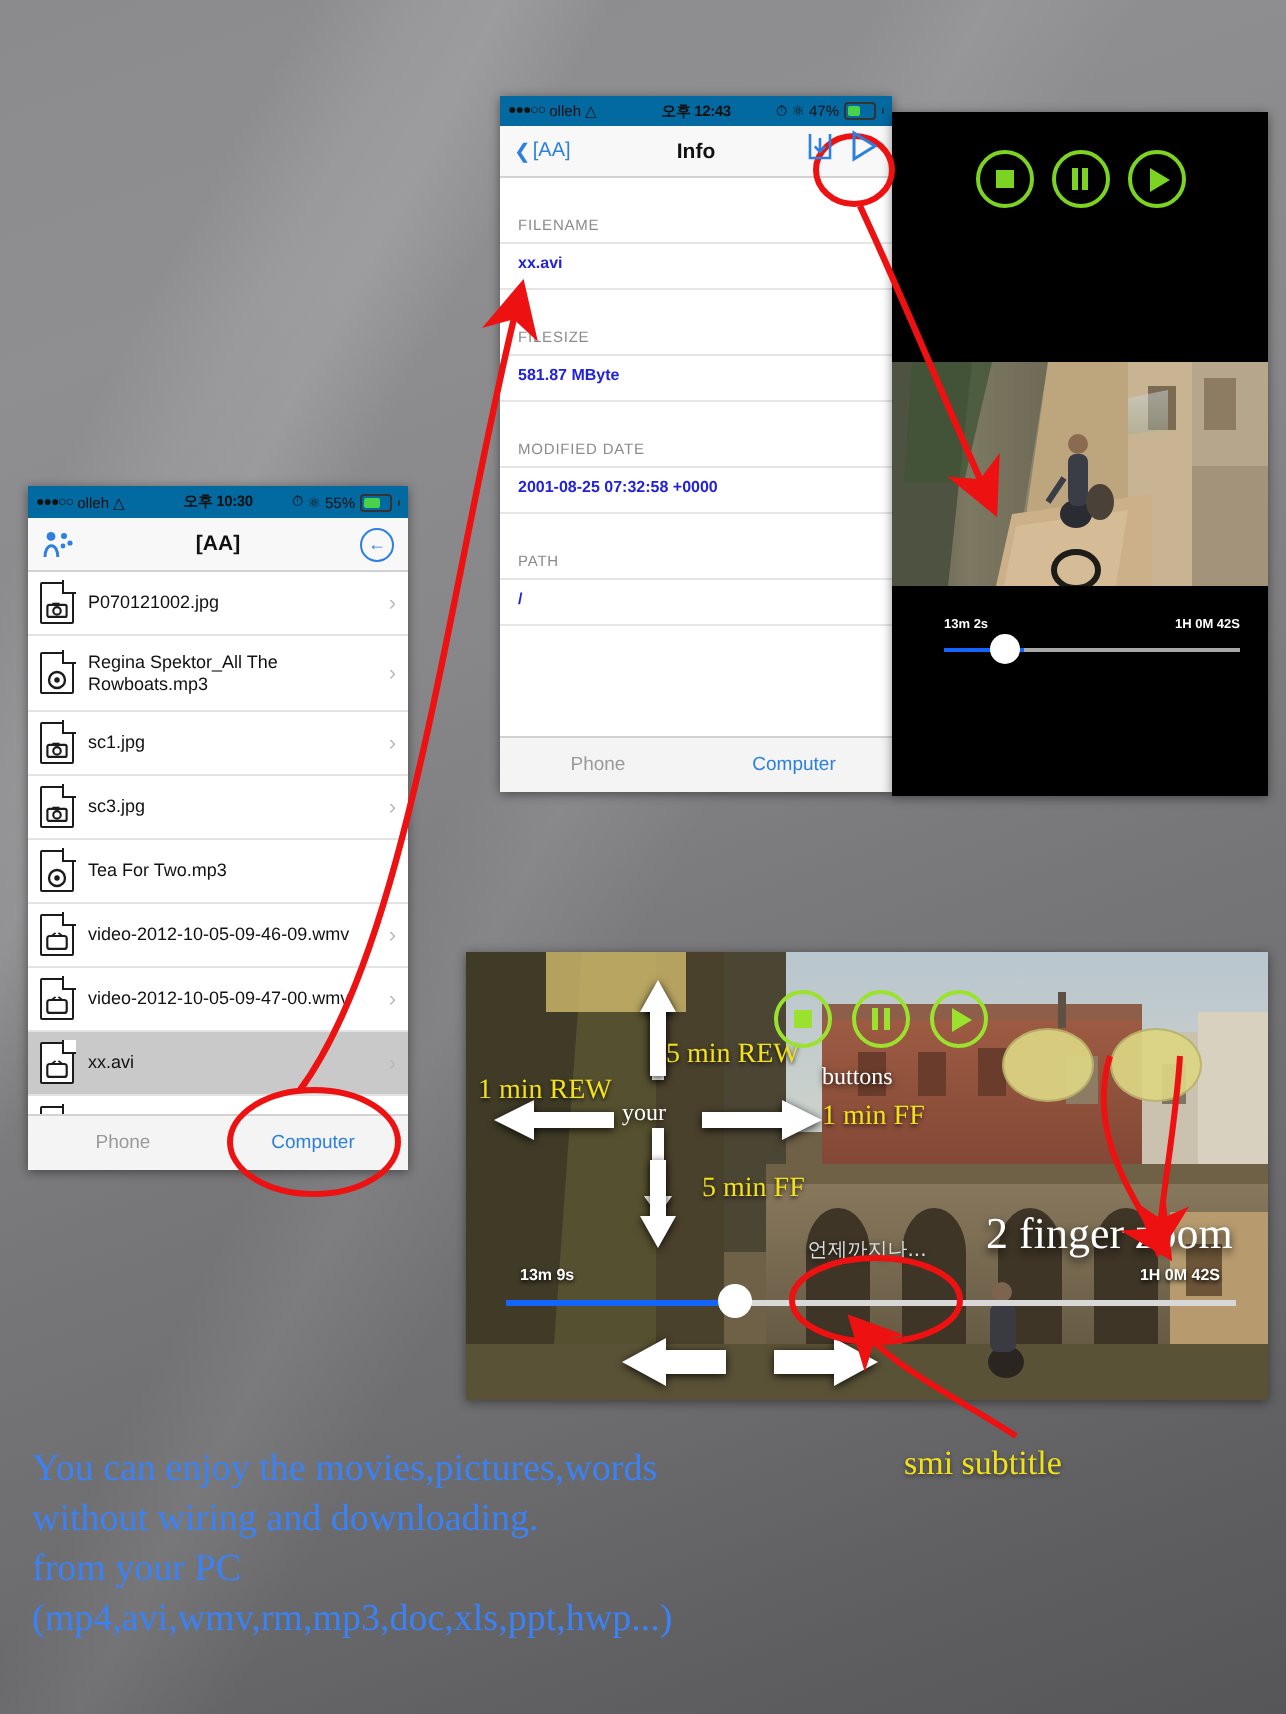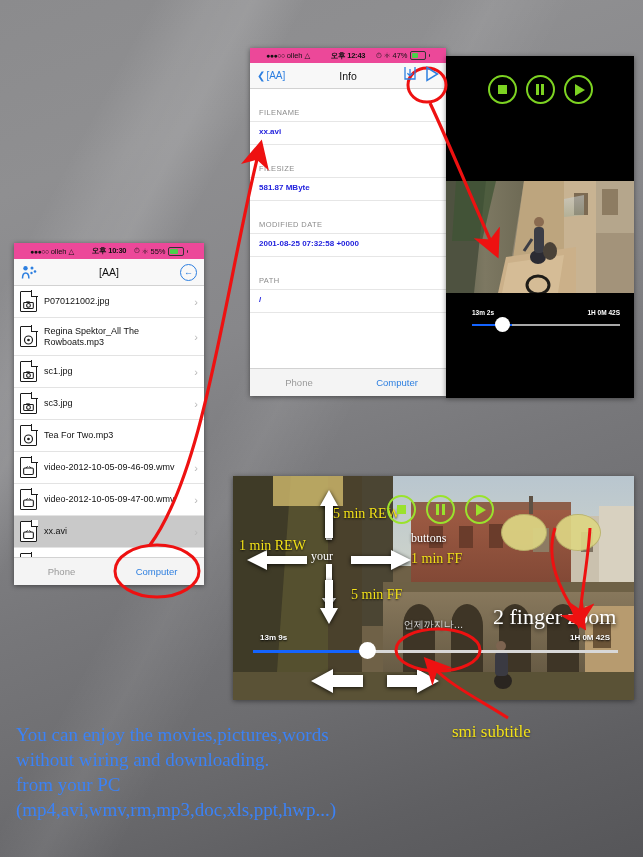"olleh" .statusbar { background: #ec4899 -> #0369a1; padding: 0 16px -> 0 4px }
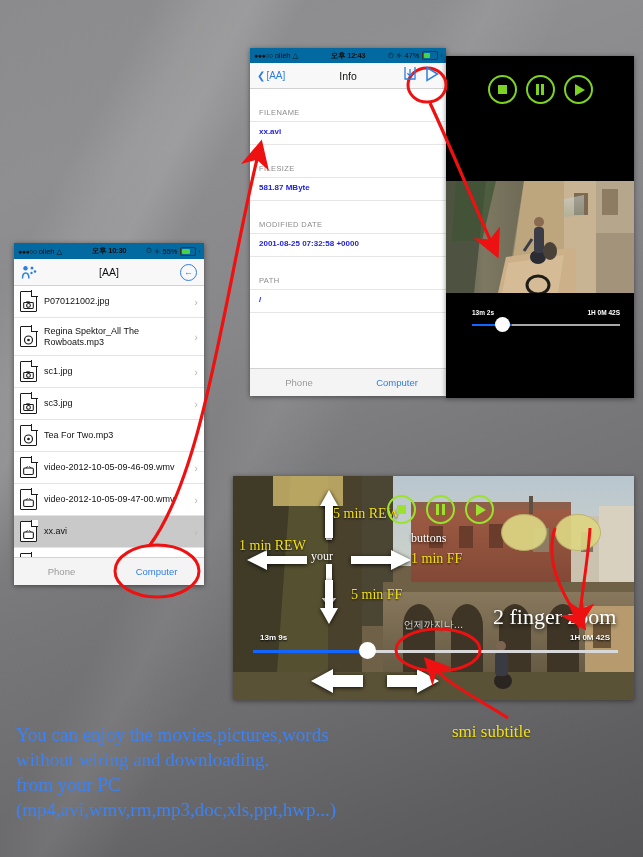"Info" .navtitle { font-weight: 400 -> 700 }
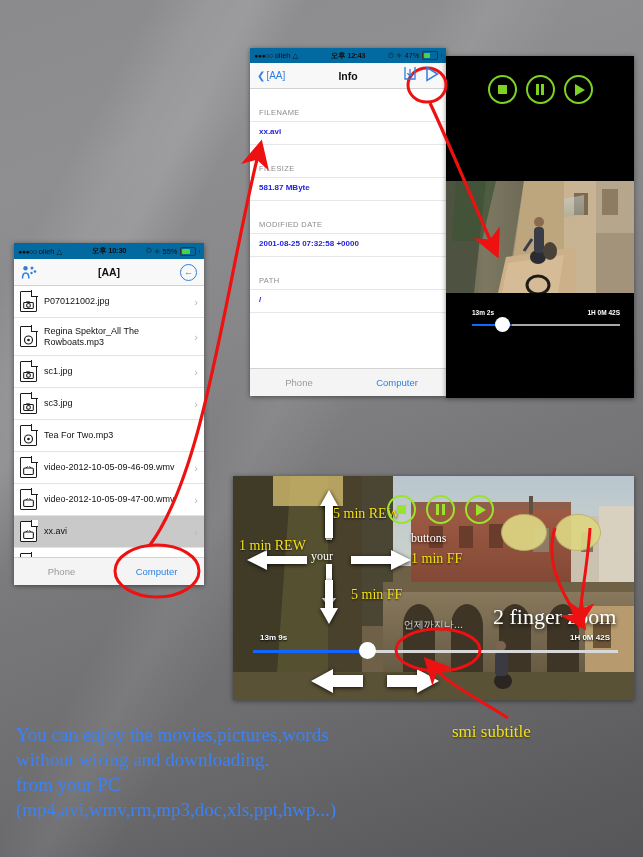"5 min REW" div.ov { top: 30px -> 44px }
